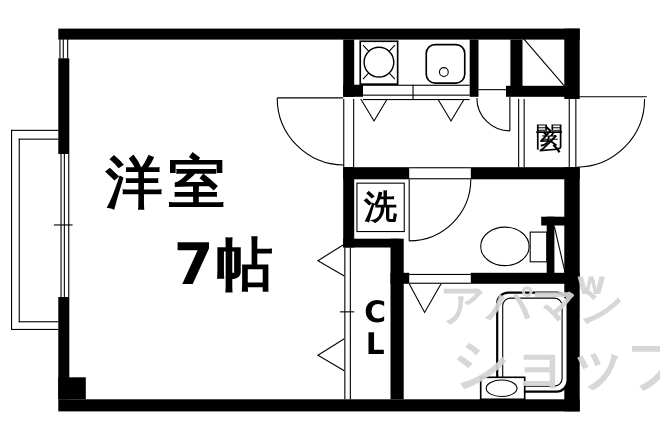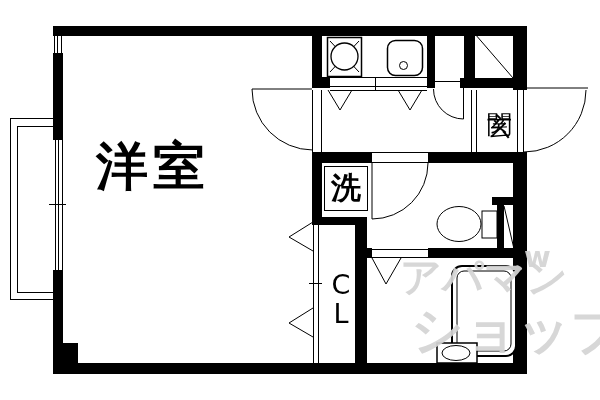"7帖" div.lbl { html: none -> <div>7帖</div> }
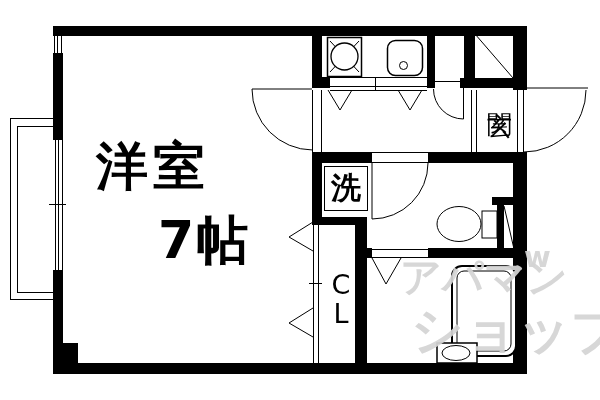"CL" .cl { font-weight: 400 -> 700 }
